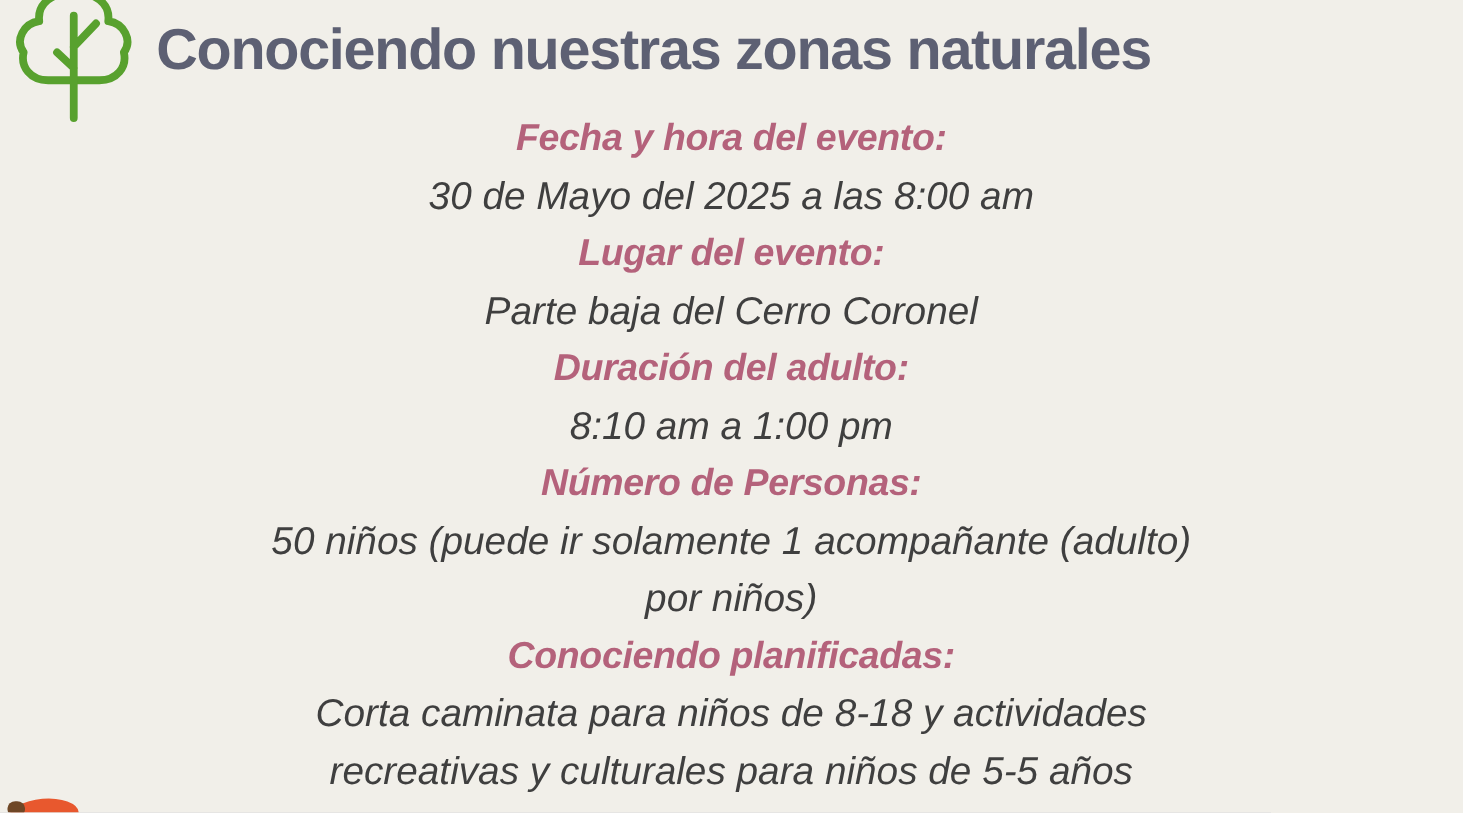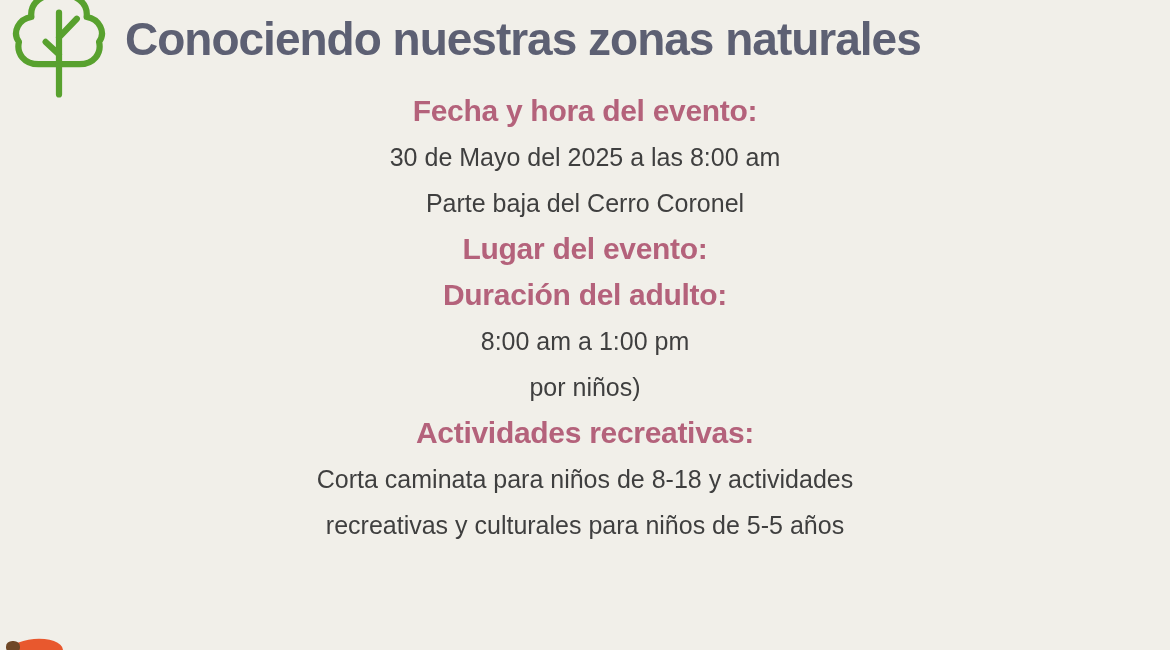"Fecha y hora del evento:" .line { font-style: none -> italic }
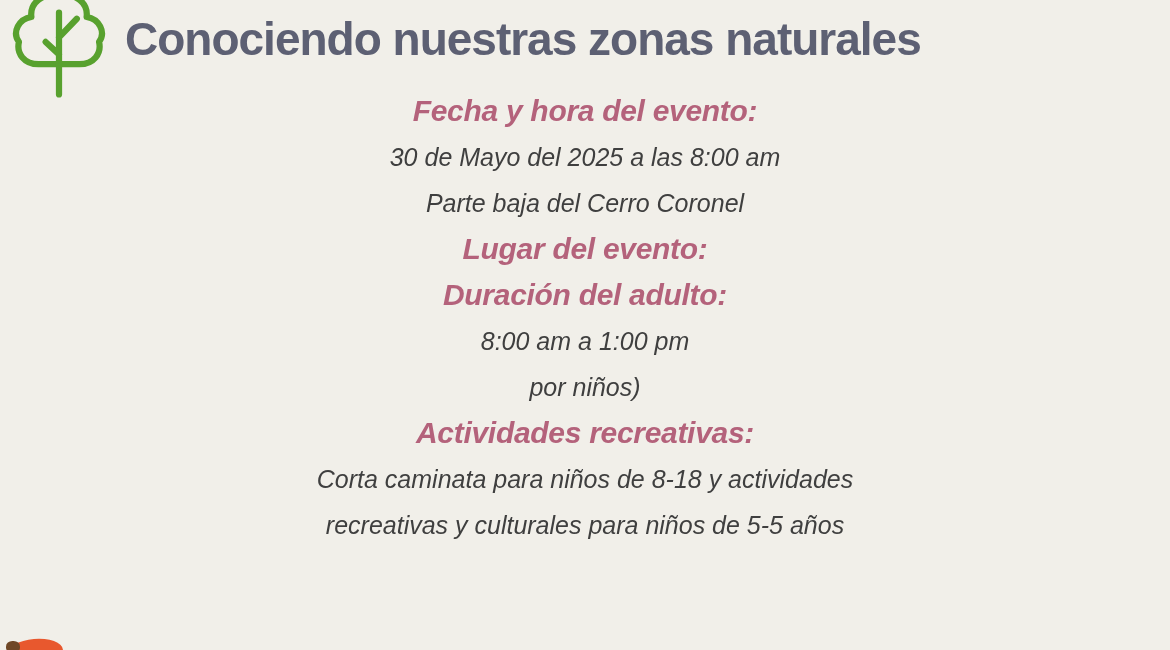"30 de Mayo del 2025" .line.body { font-size: 25px -> 31px }
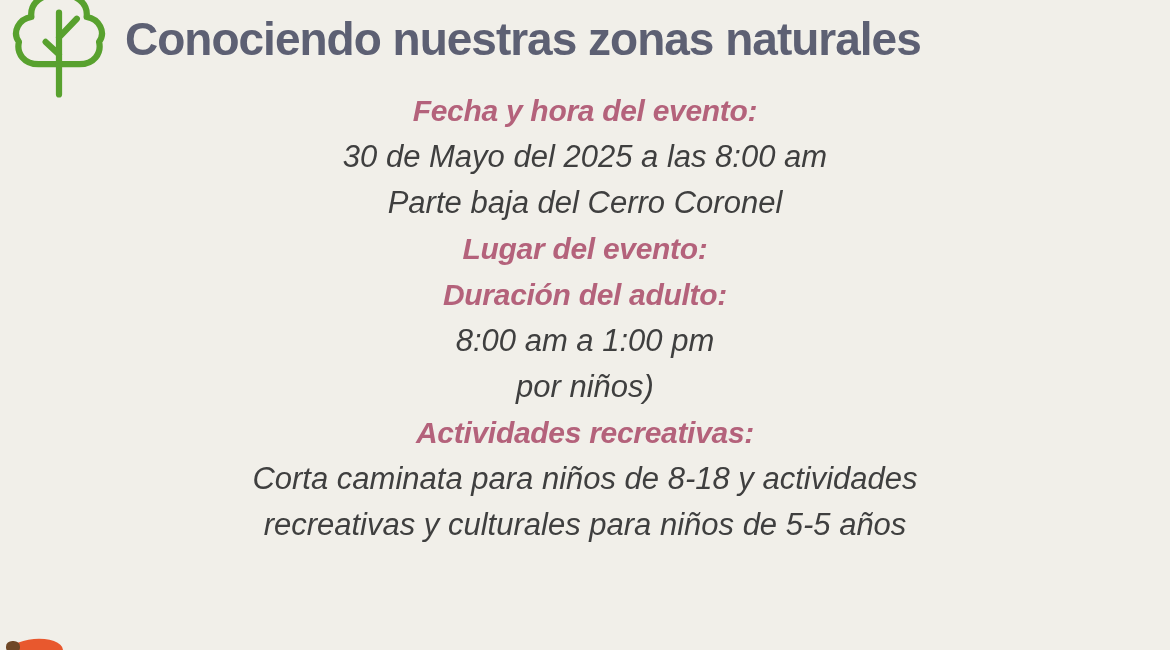"Parte baja del Cerro Coronel" div.line { order: before "Lugar del evento:" -> after "Lugar del evento:" }
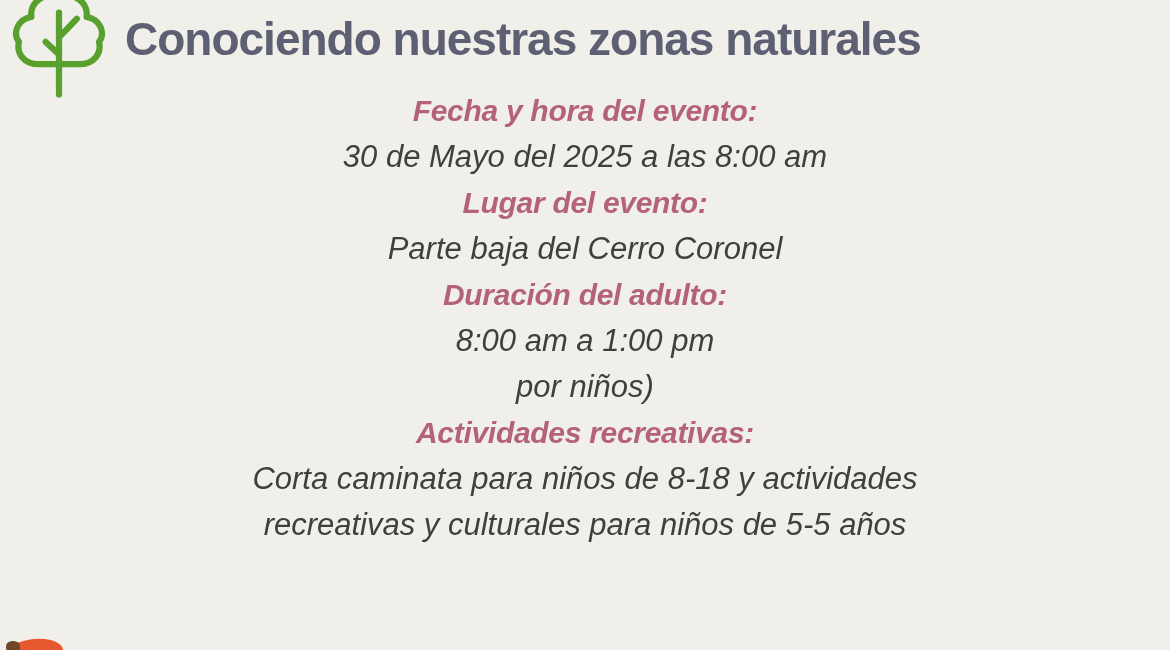"8:00 am a 1:00 pm" div.line { text: 8:00 -> 8:10 }
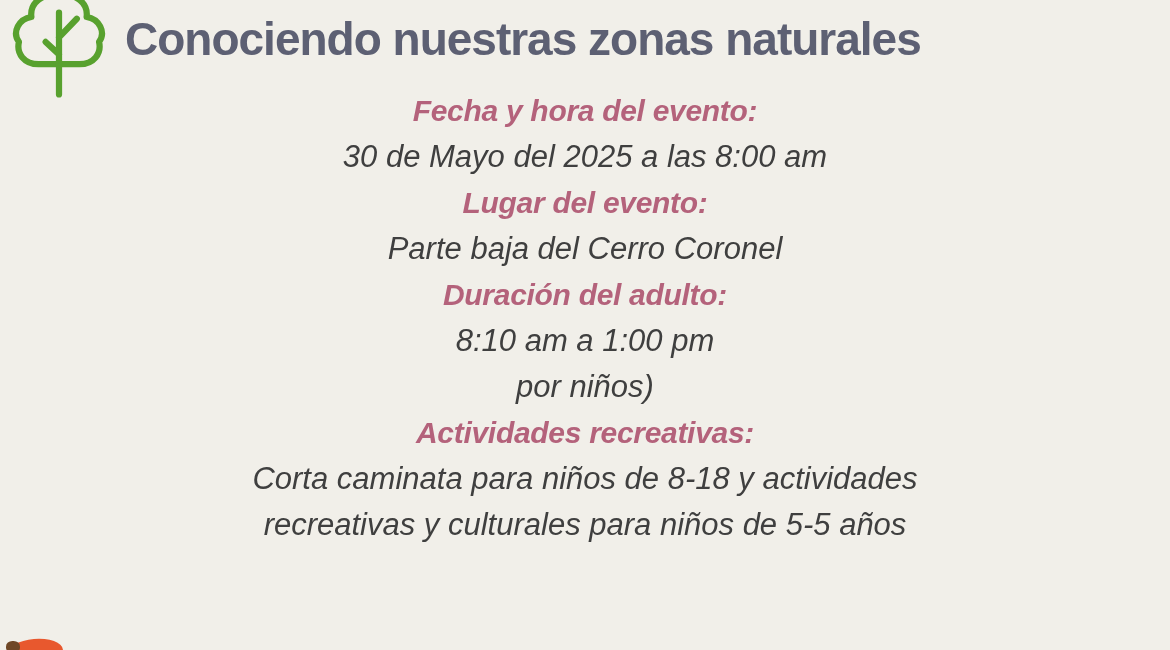"Número de Personas:" div.line { html: none -> <div>Número de Personas:</div> }
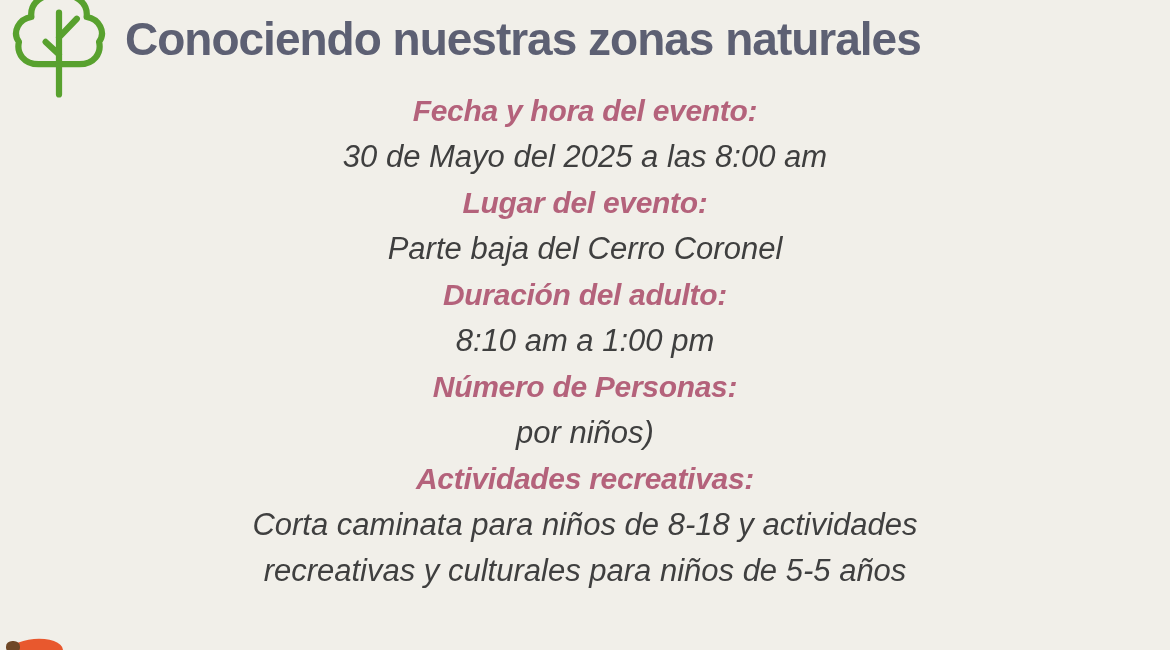"50 niños (puede ir solamente" div.line { html: none -> <div>50 niños (puede ir solamente 1 acompañante (adulto)</div> }
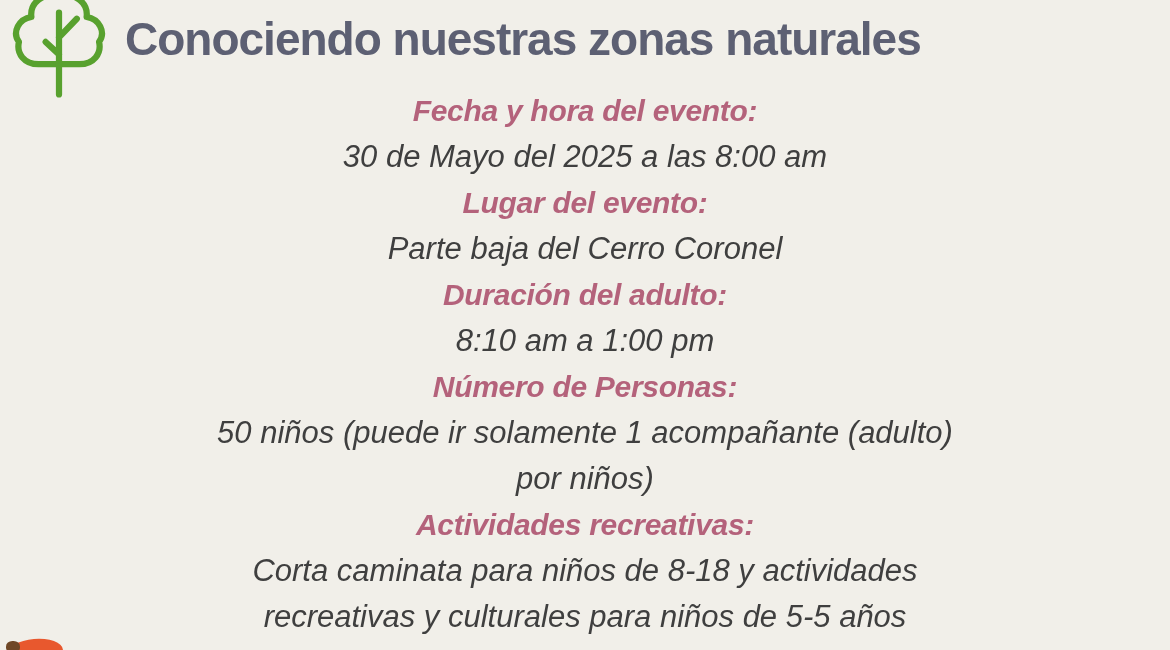"Actividades recreativas:" div.line { text: Actividades recreativas -> Conociendo planificadas }
